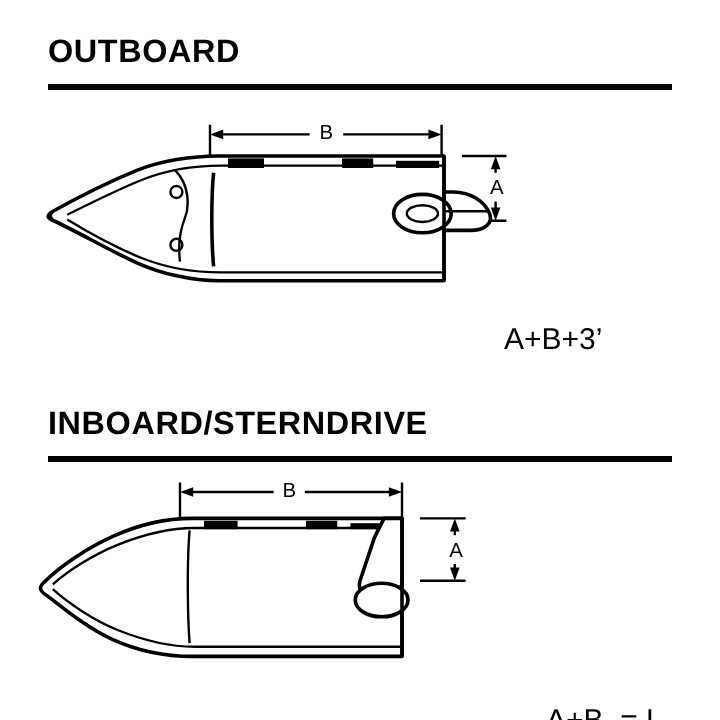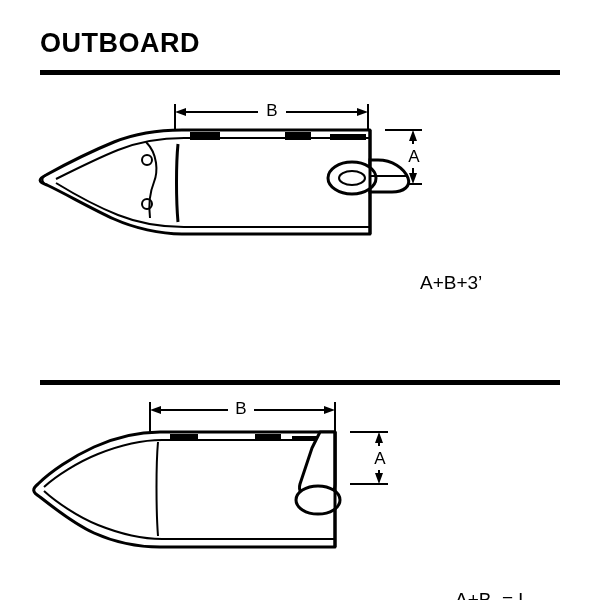"A+B+3’" .formula { font-size: 19px -> 25px }
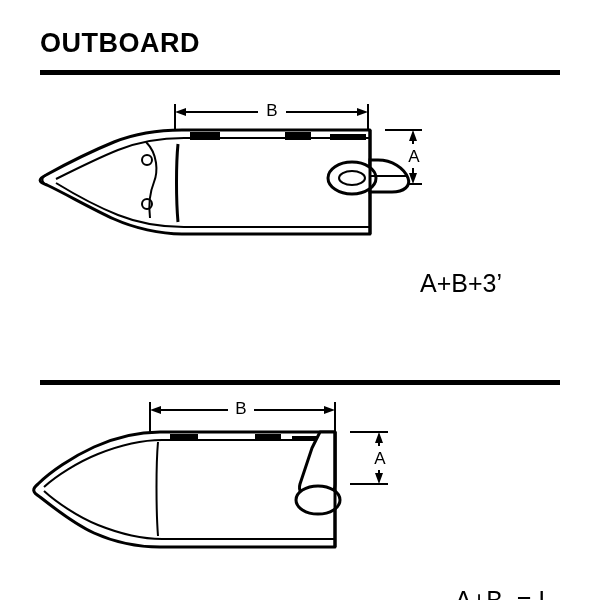"INBOARD/STERNDRIVE" div.section-title { html: none -> <div>INBOARD/STERNDRIVE</div> }
